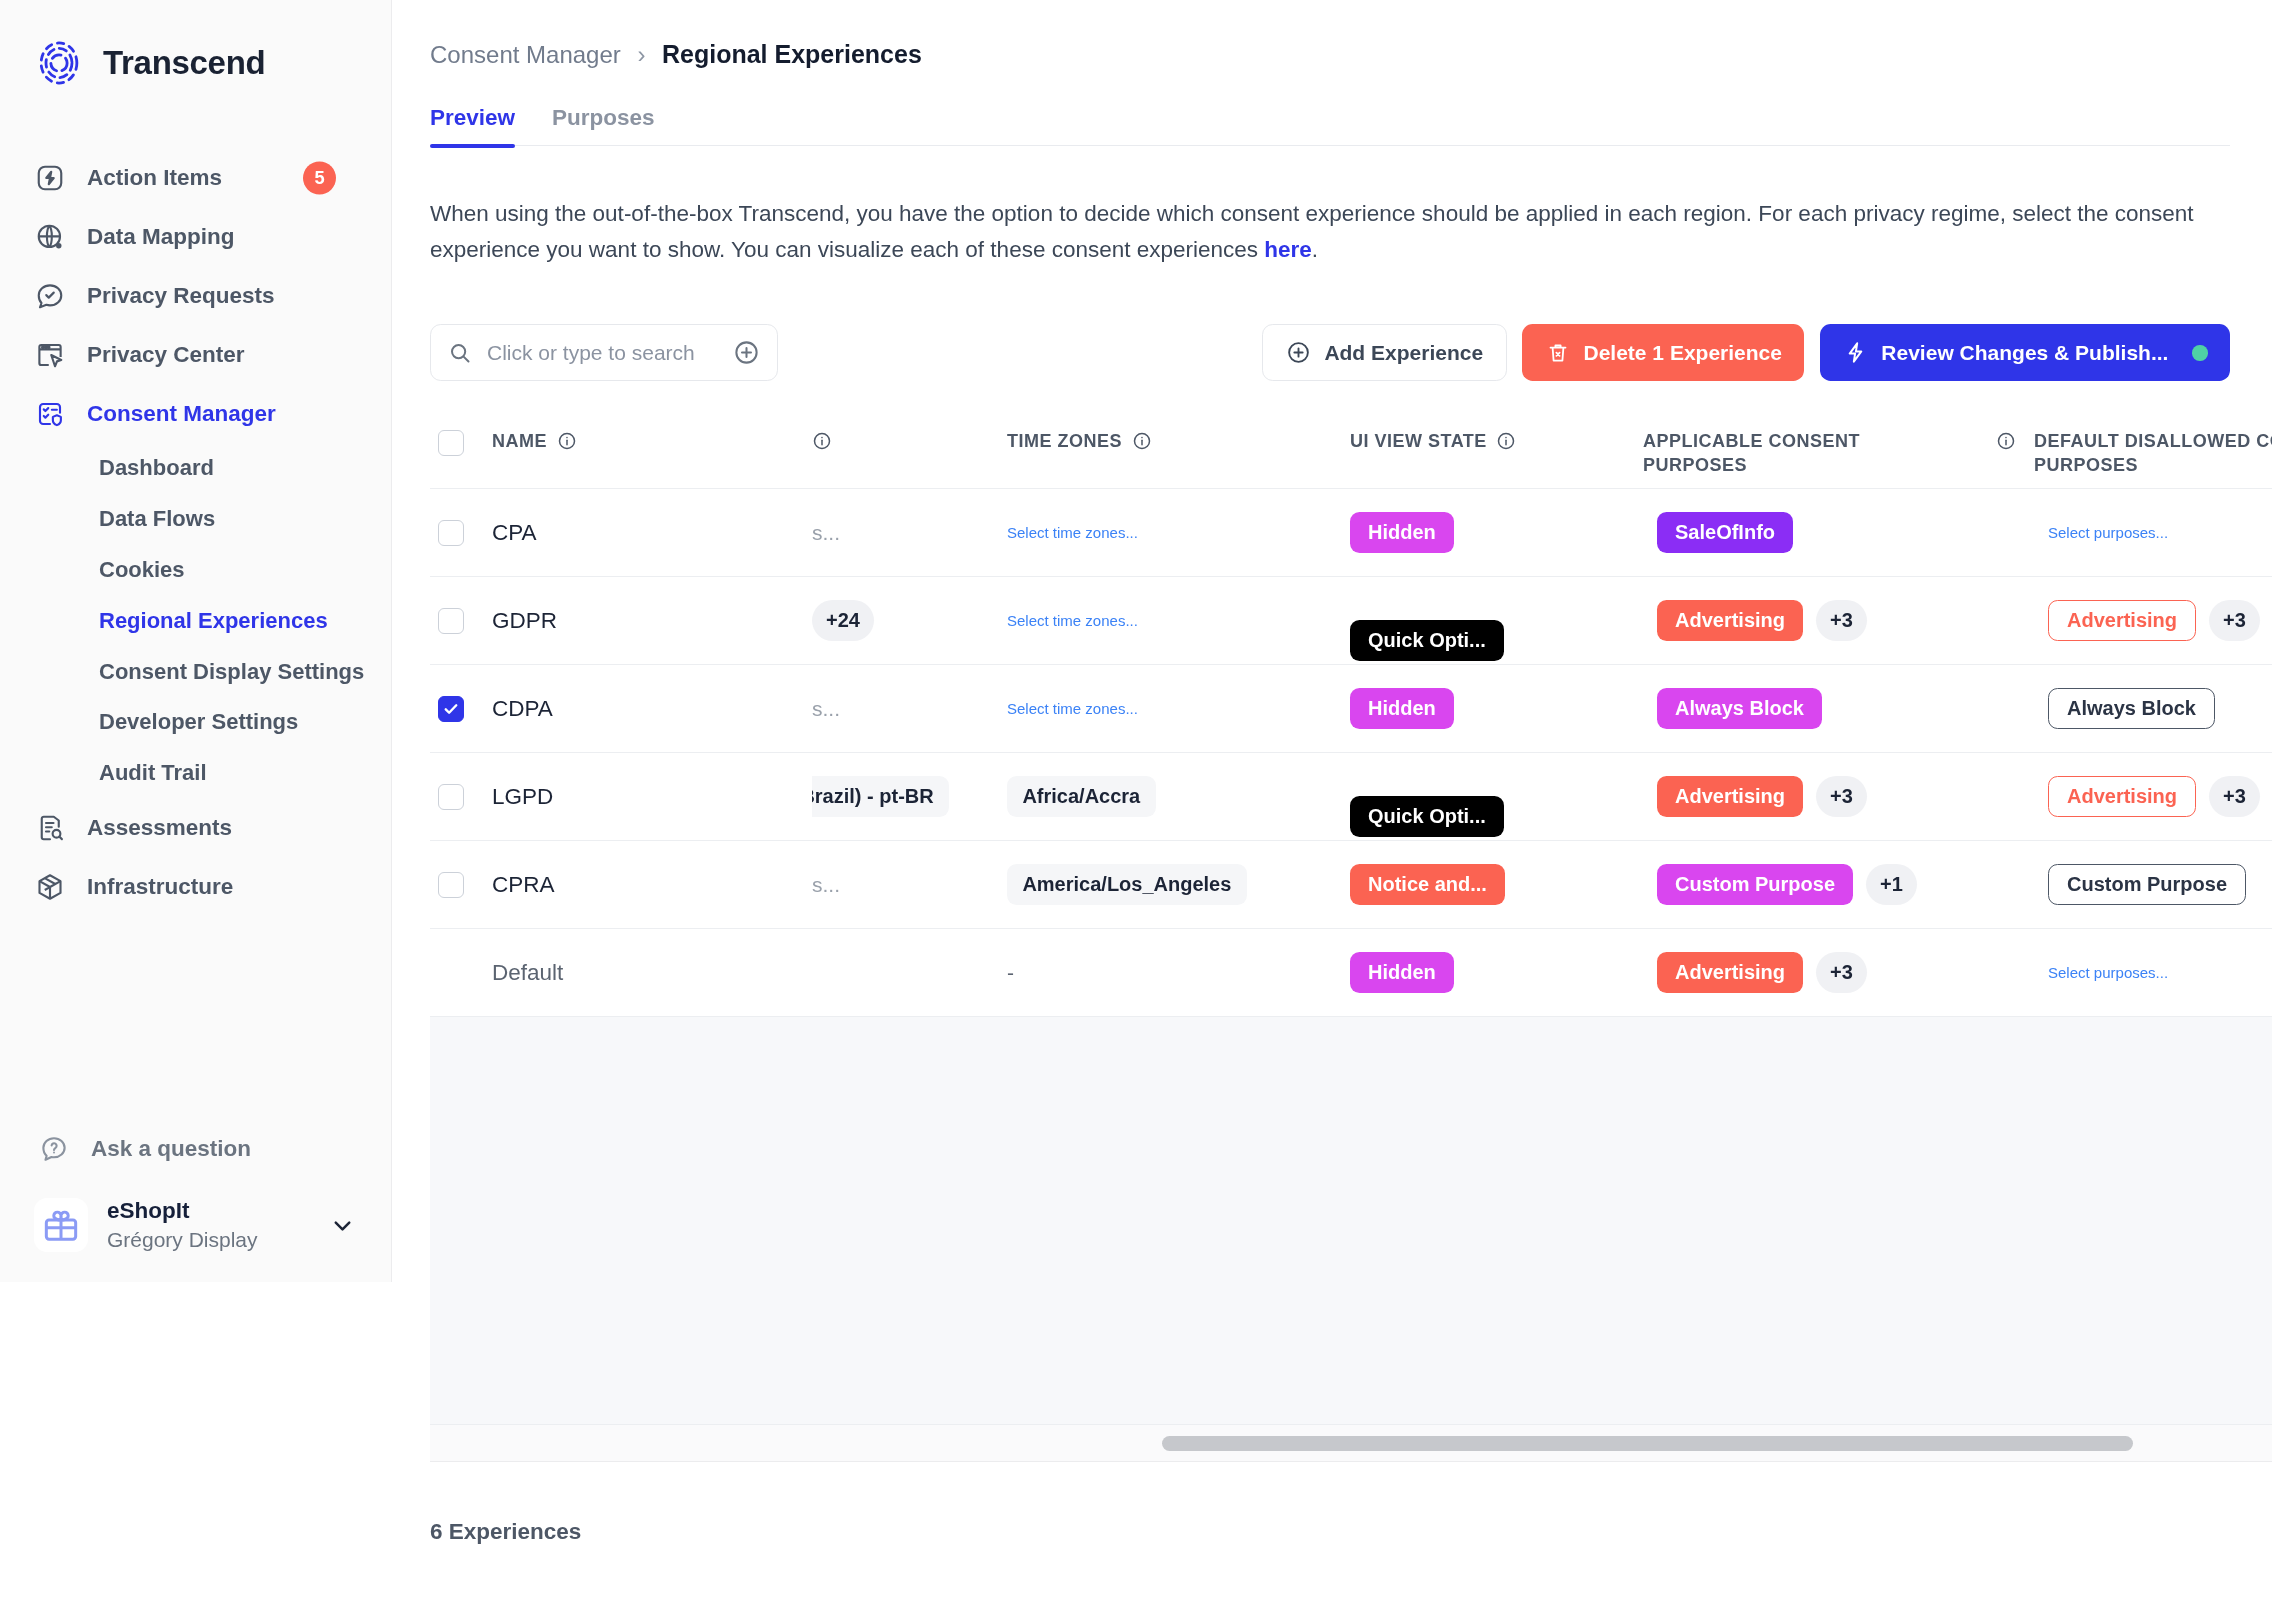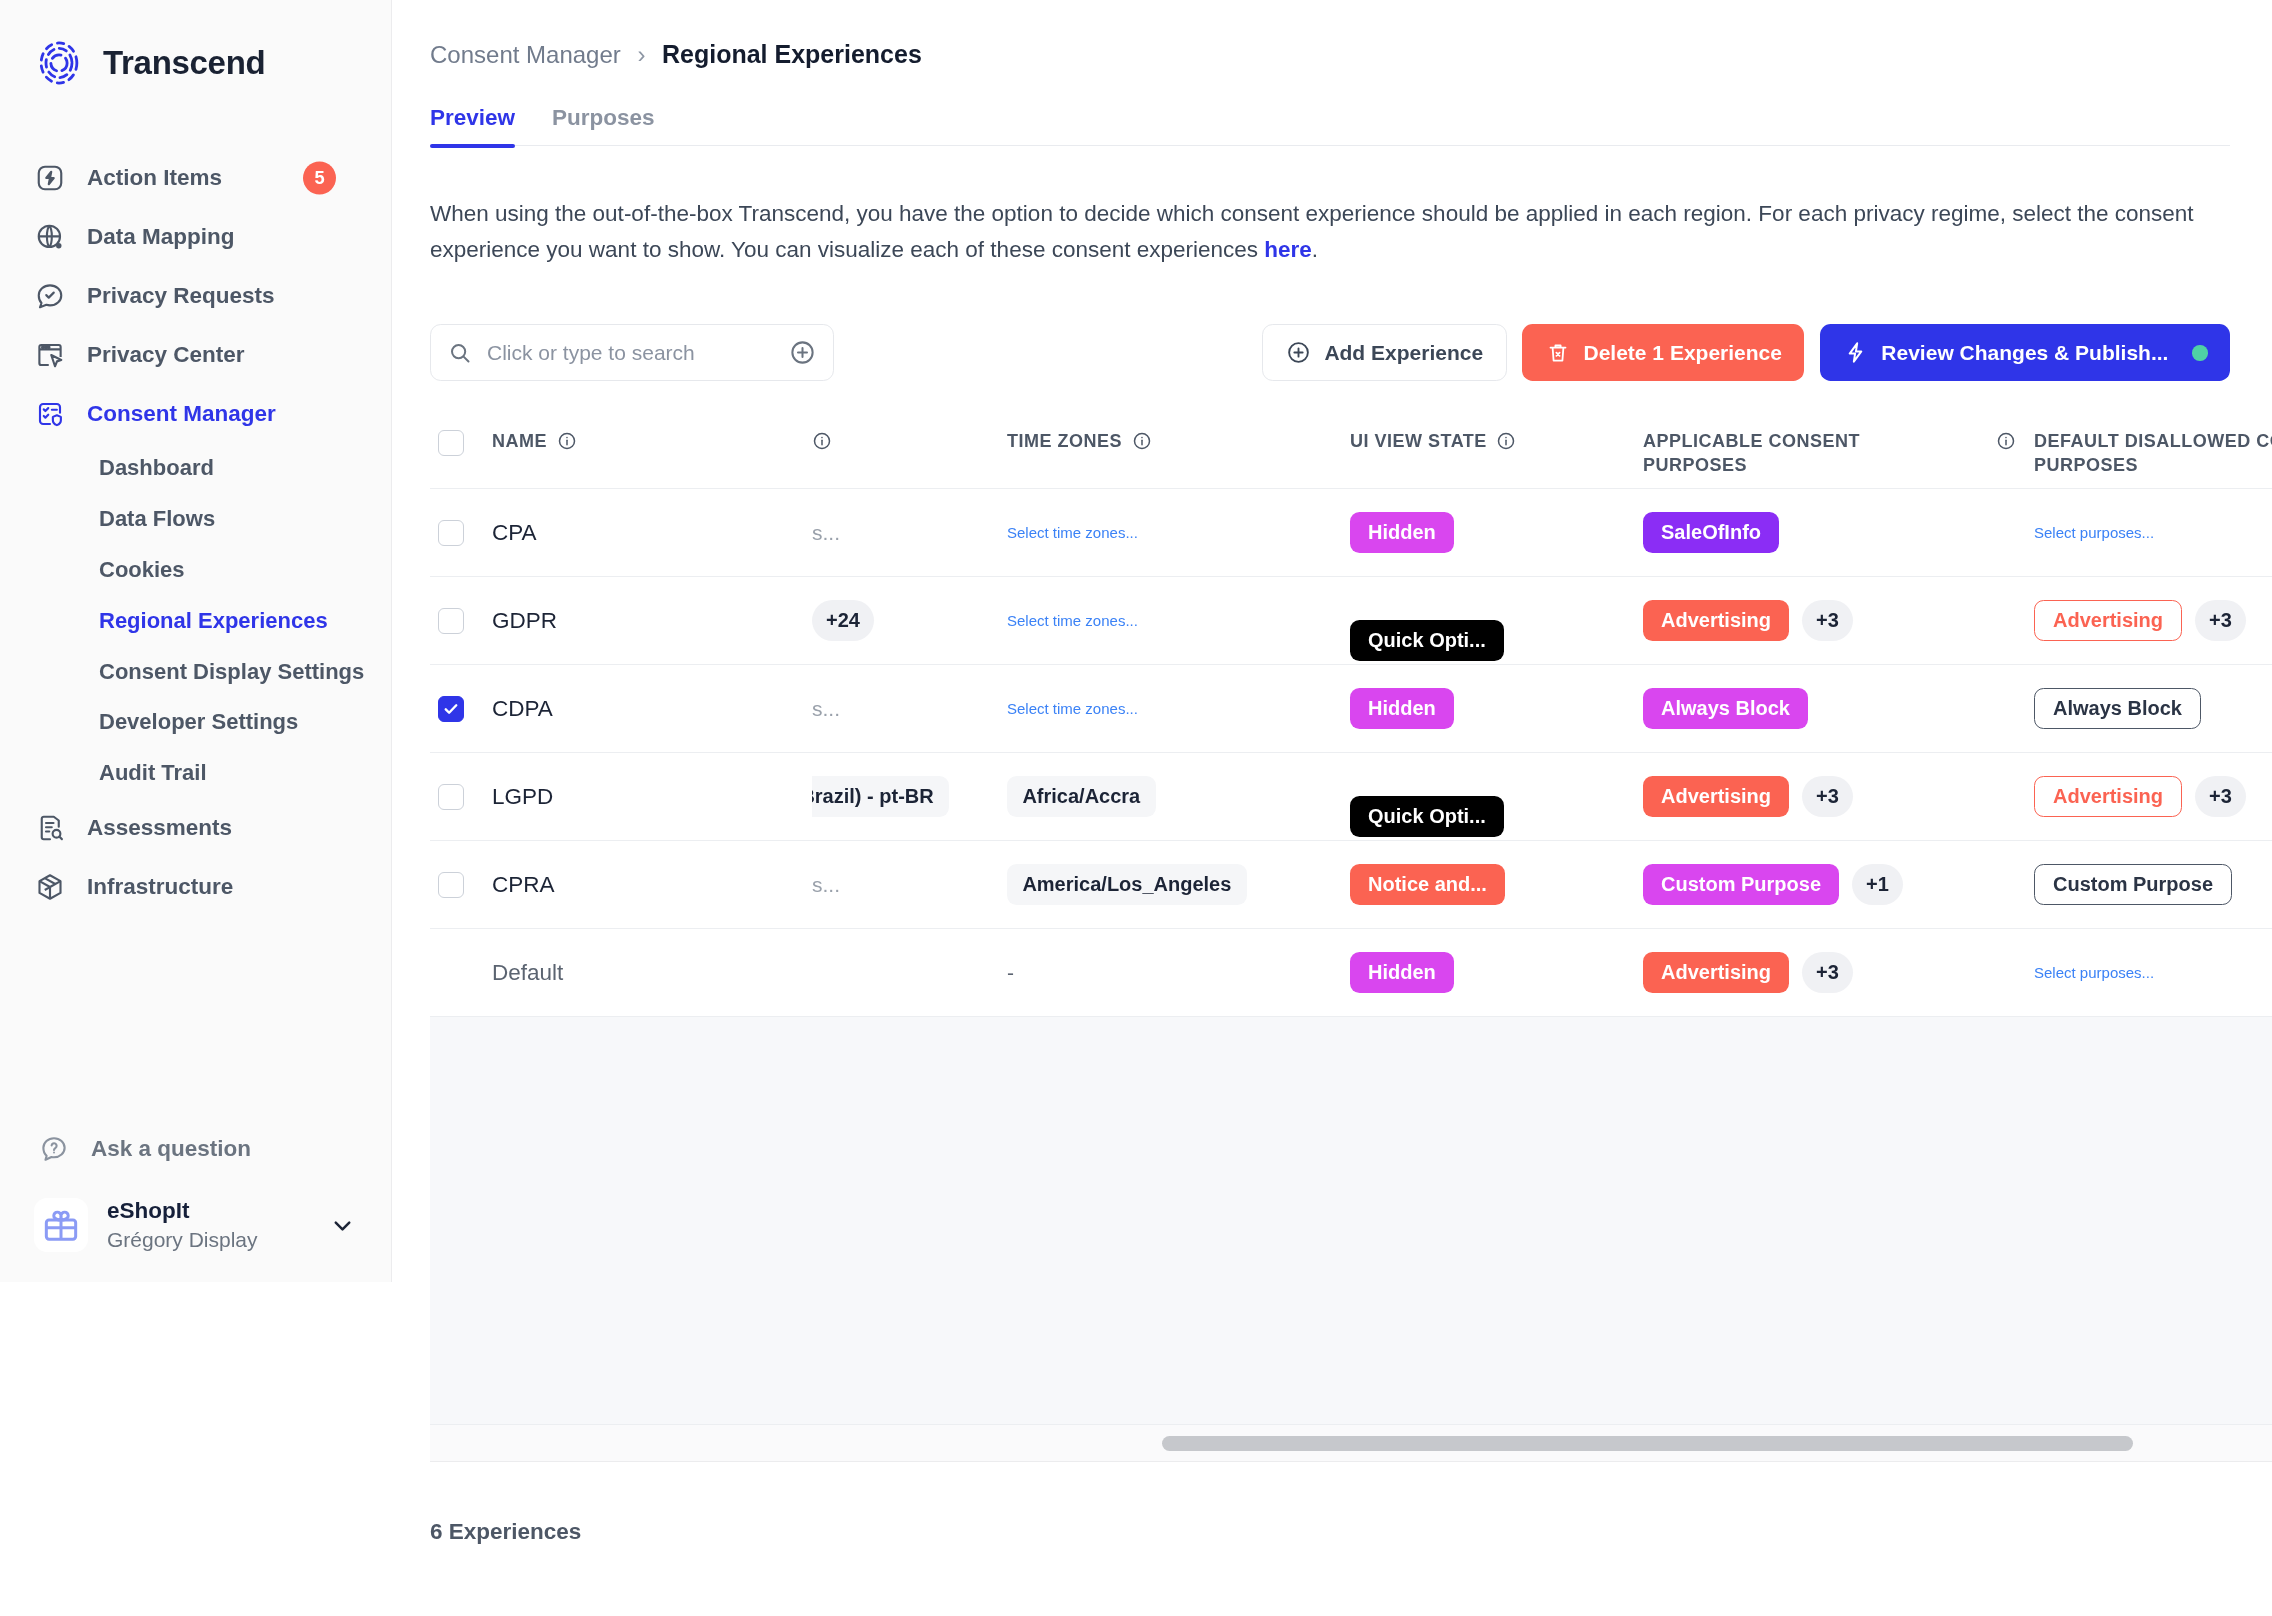"Click or type to search" .search-box { width: 404px -> 348px }
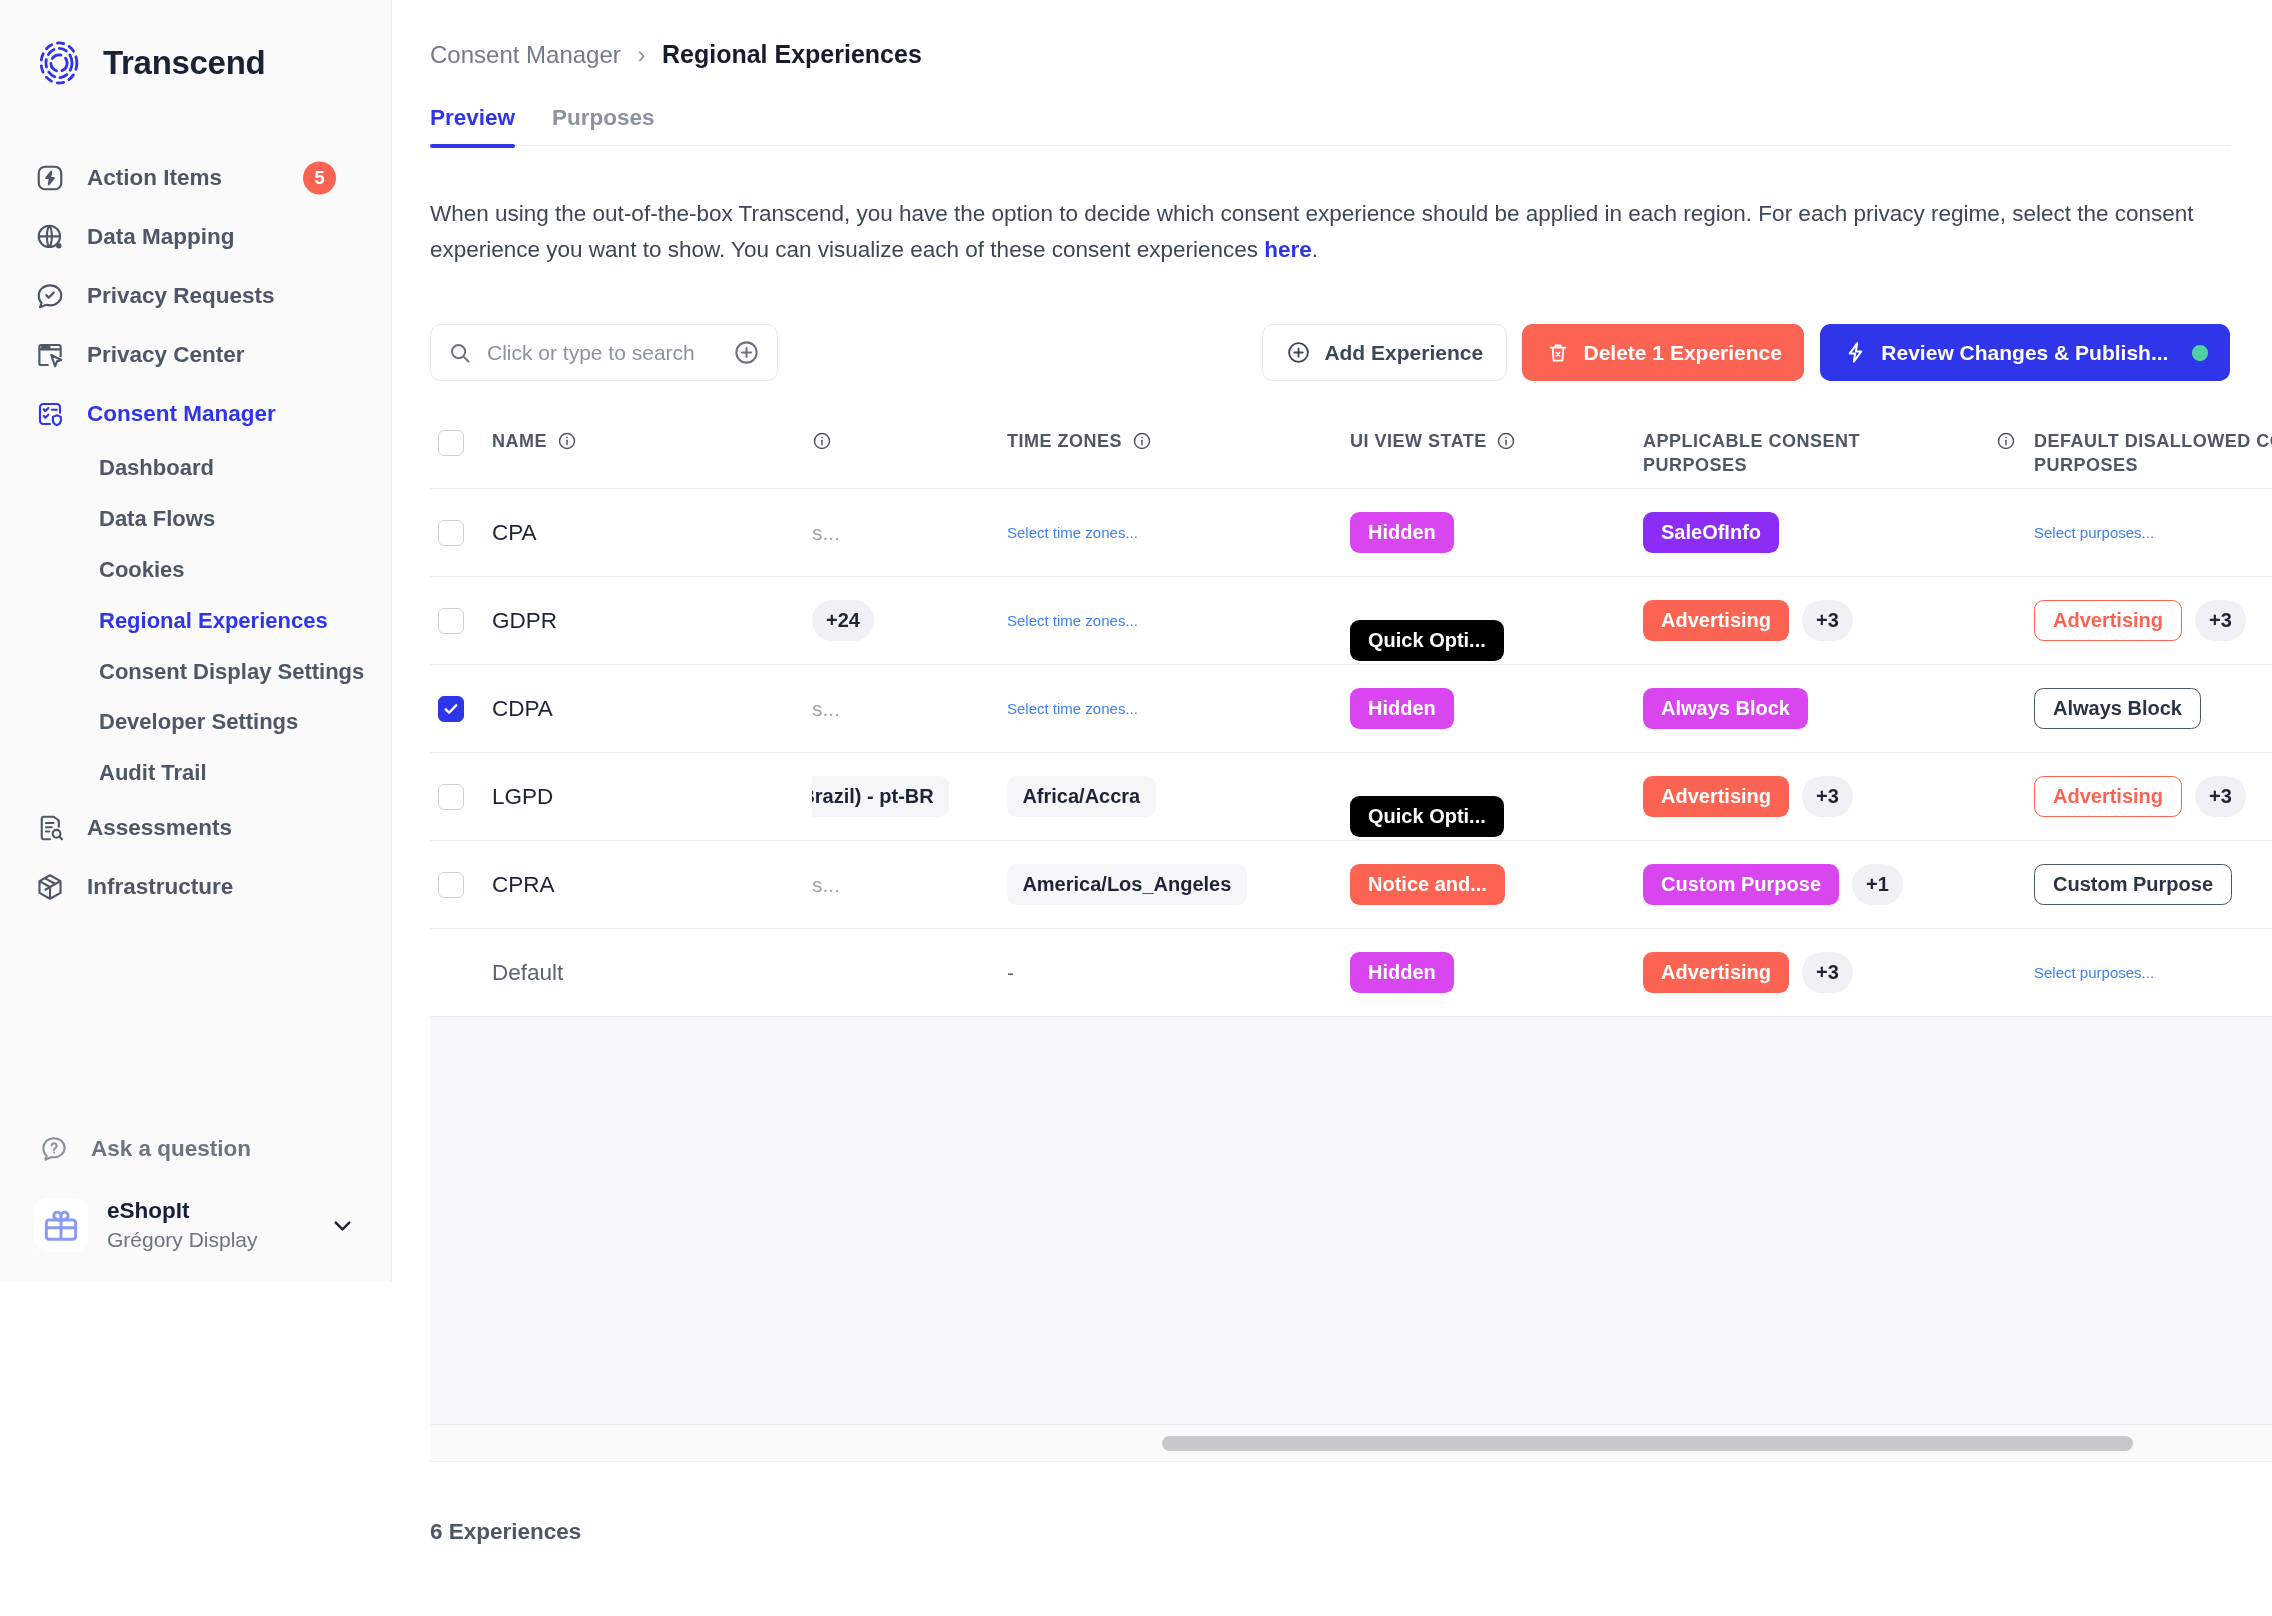"SaleOfInfo" .c-acp { margin-left: none -> 14px }
